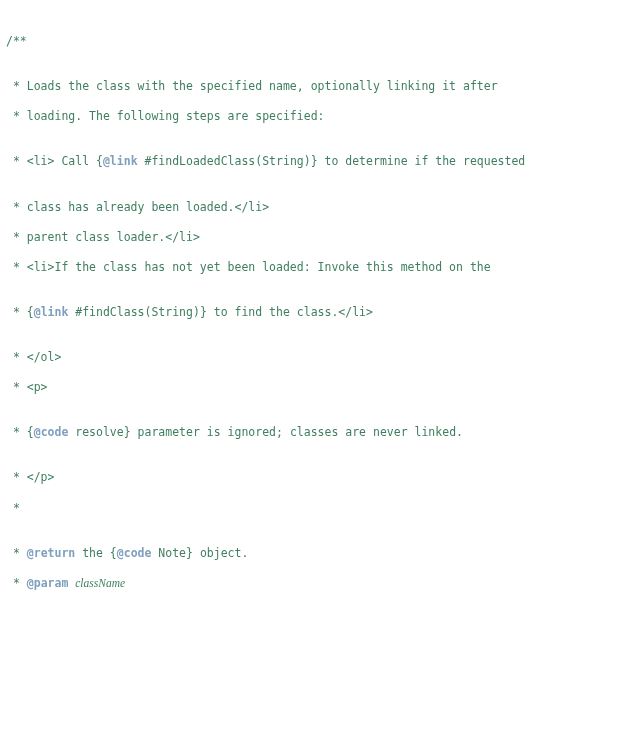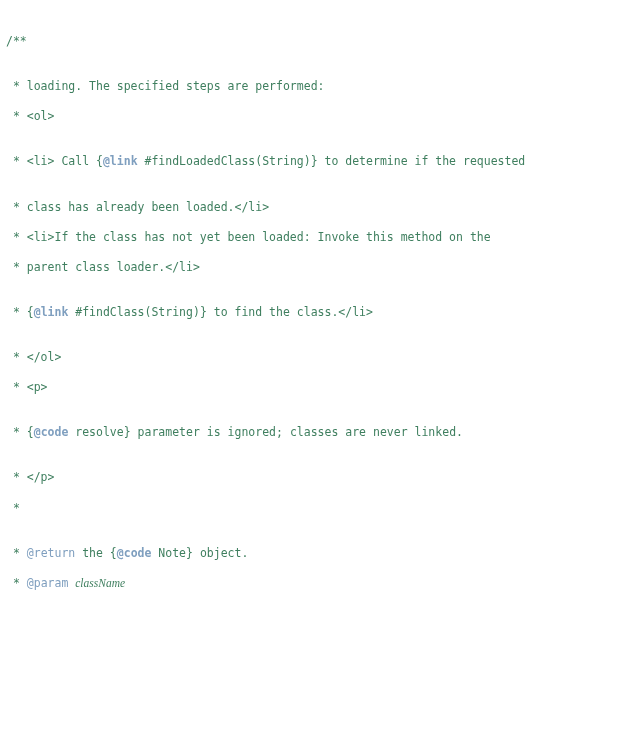"* Loads the class with" div.line { html: none -> <div><span> * Loads the class with the specified name, optionally linking it after</span></div> }
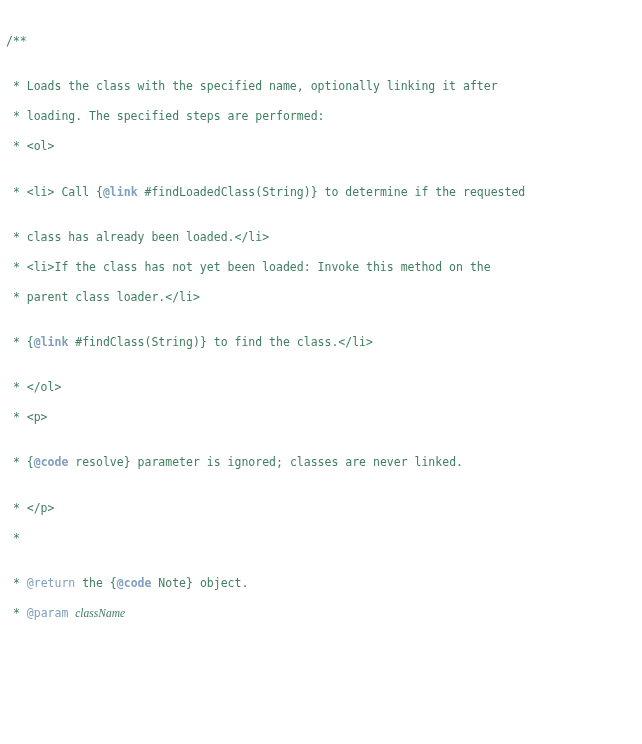"* loading. The specified steps" span.cmt { text: specified steps are performed -> following steps are specified }
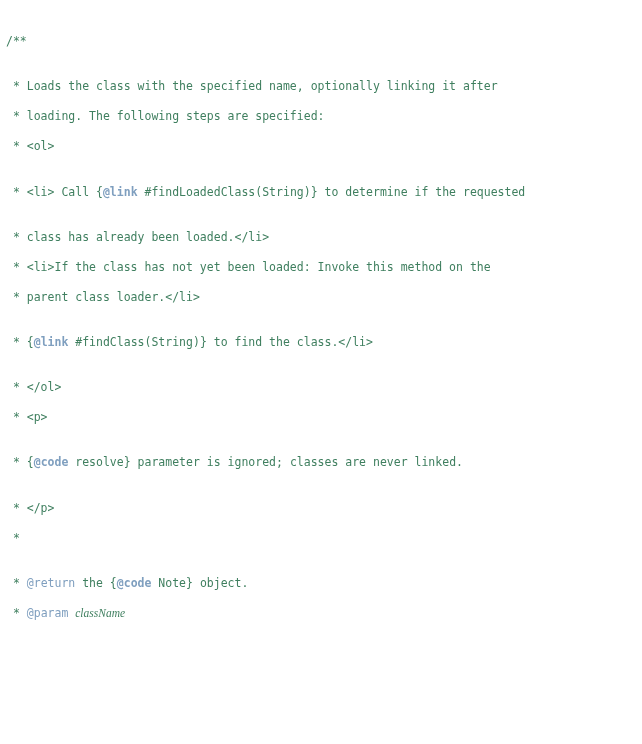"* <ol>" div.line { html: <div><span> * &lt;ol&gt;</span></div> -> none }
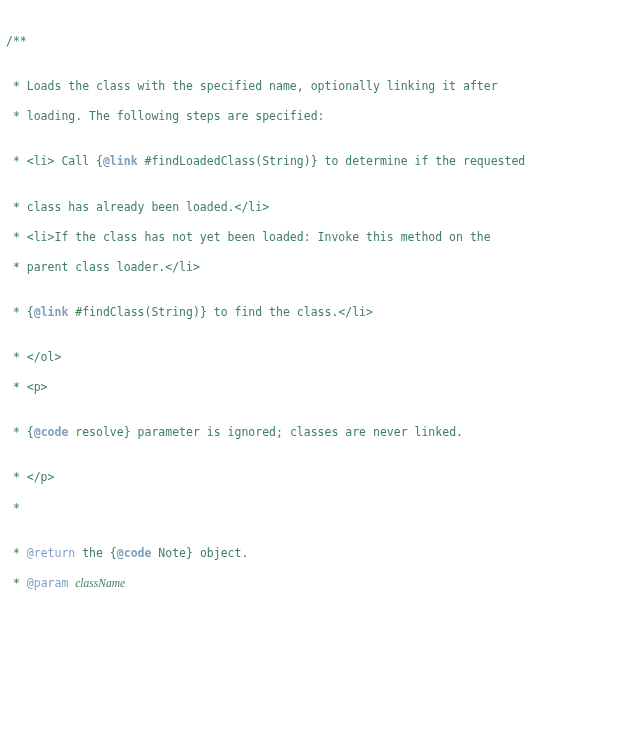"* <li>If the class has" div.line { order: before "* parent class loader.</li>" -> after "* parent class loader.</li>" }
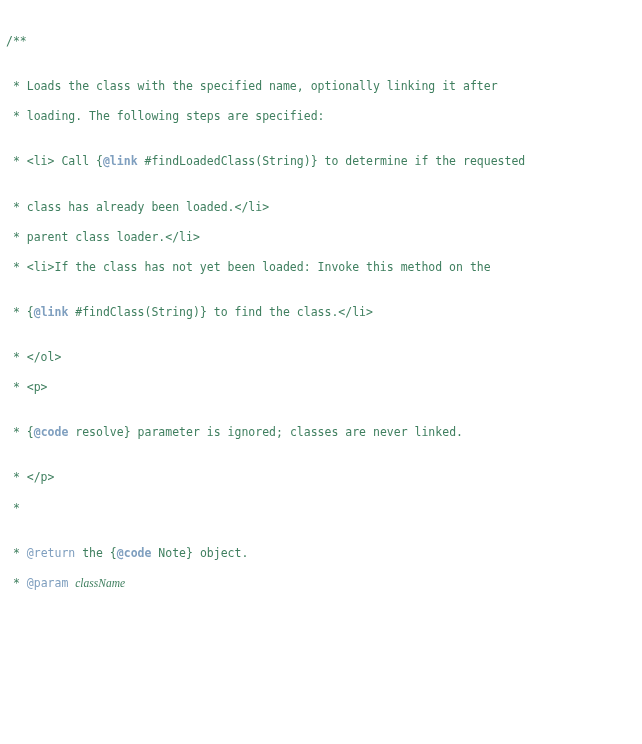"@return" .doc-at { font-weight: normal -> bold }
